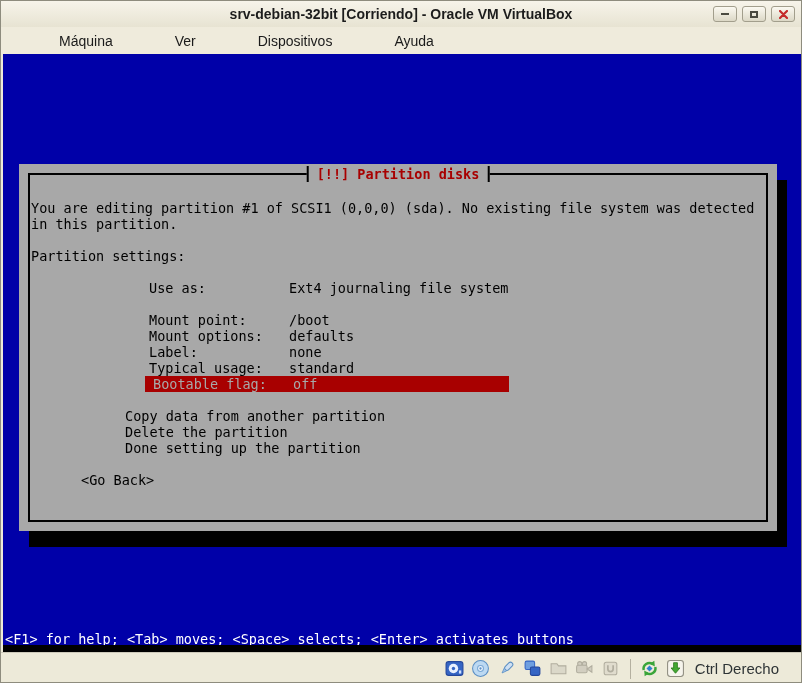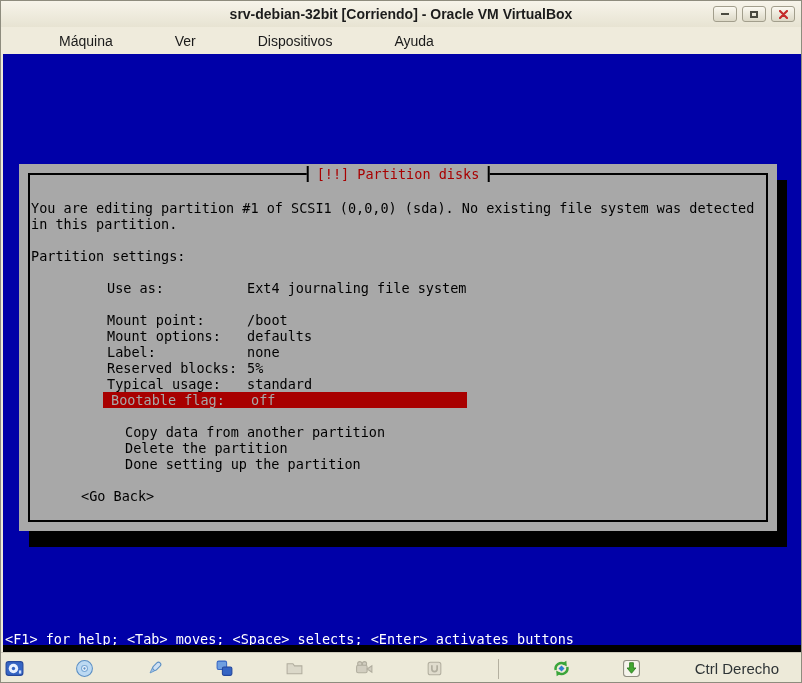"[!!] Partition disks" .dialog-title { font-weight: normal -> bold }
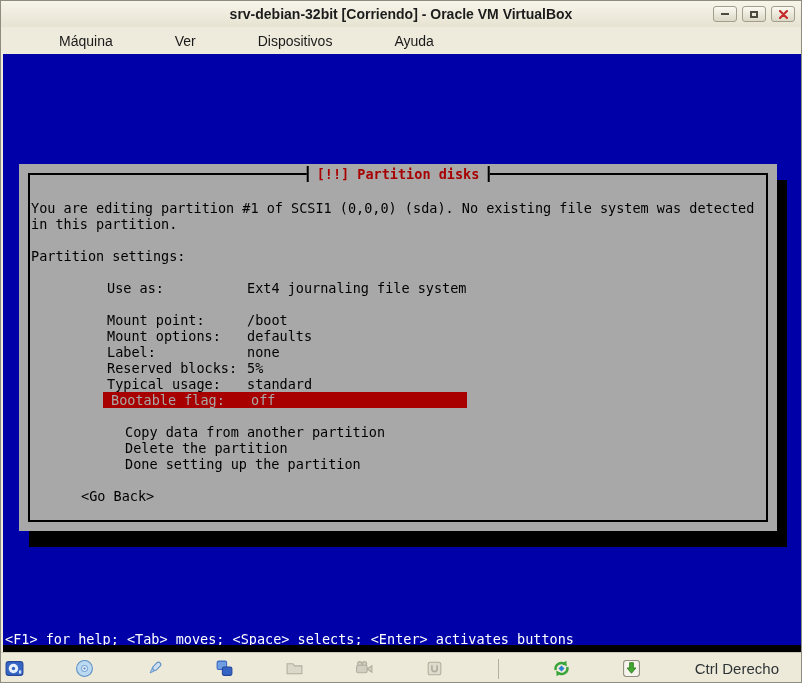"Use as: Ext4 journaling file" .crow { margin-left: 72px -> 114px }
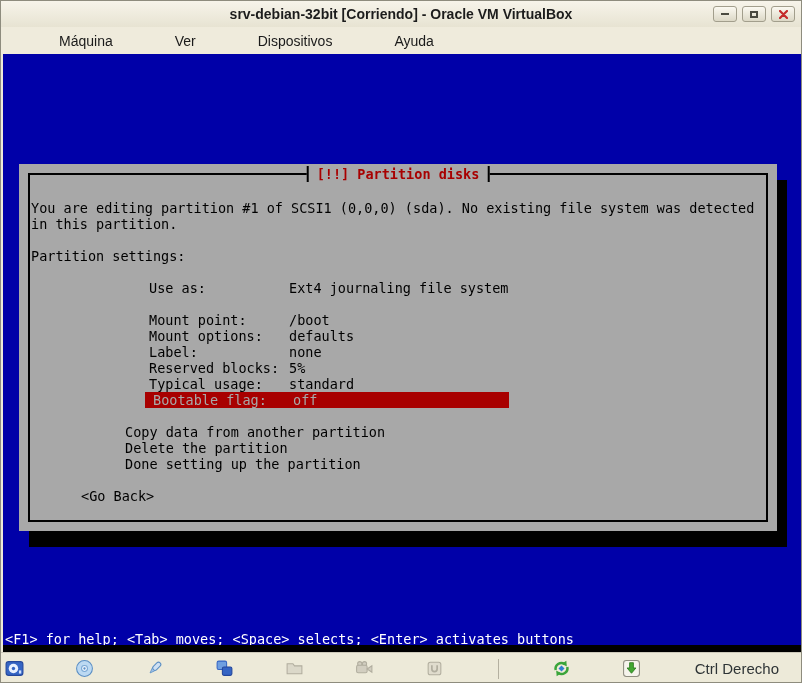"Reserved blocks: 5%" div.crow { html: <div><span>Reserved blocks:</span><span>5%</span></div> -> none }
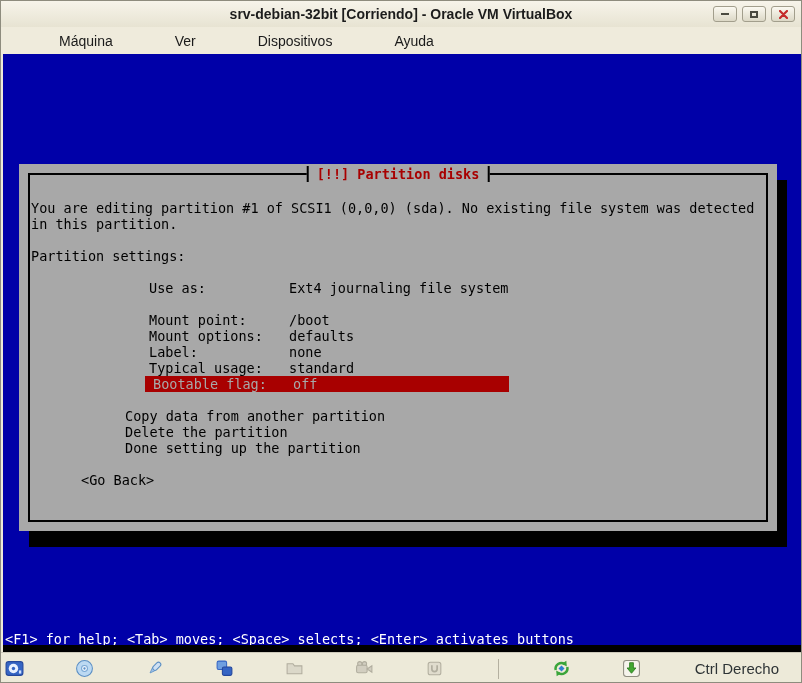"Ctrl Derecho" .statusbar { justify-content: space-between -> flex-end }
